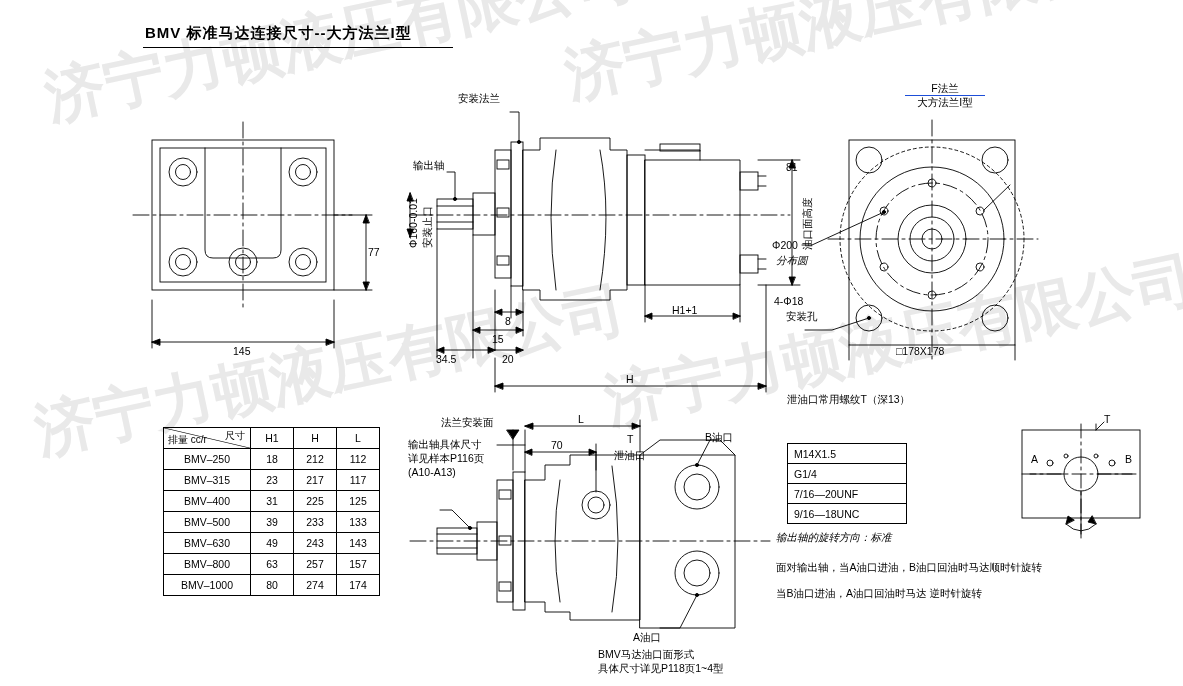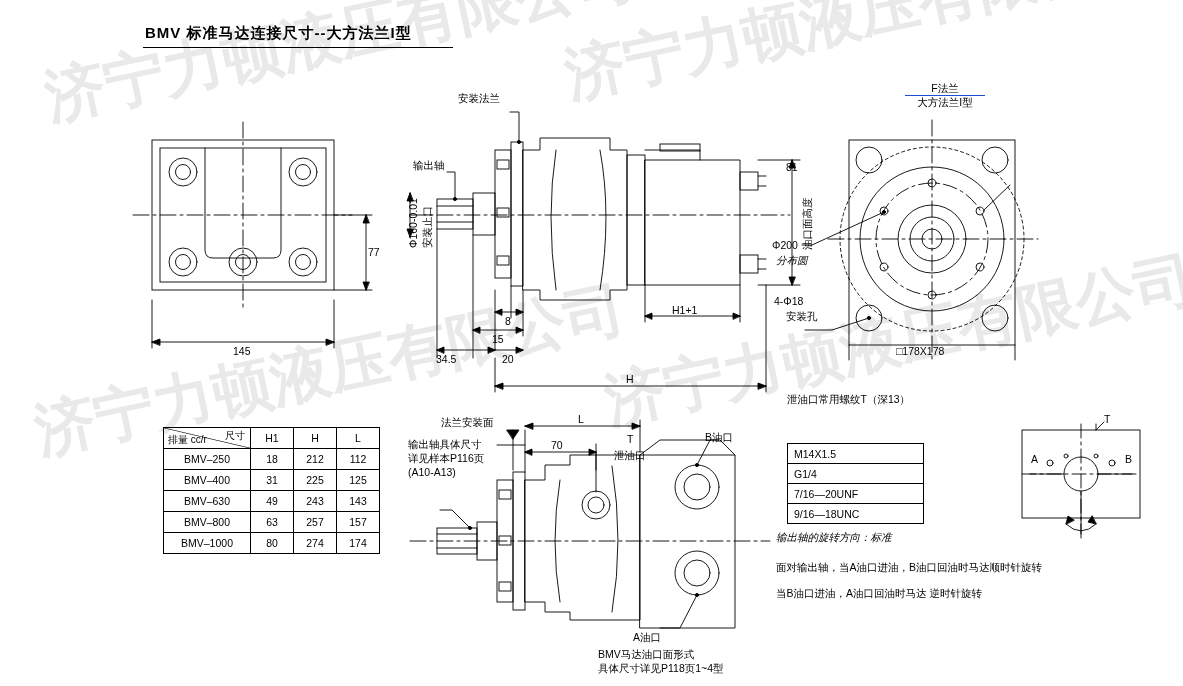"M14X1.5" table.thr { width: 137px -> 120px }
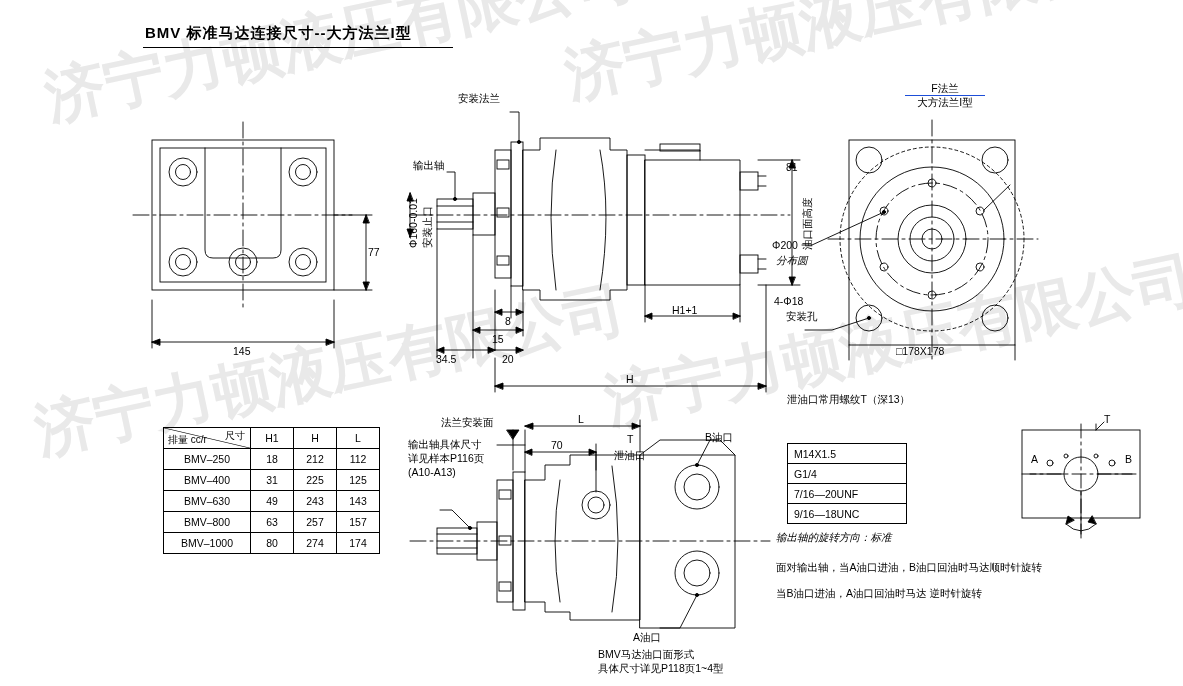"BMV–315" tr { html: none -> <tr> <td>BMV–315</td> <td>23</td> <td>217</td> <td>117</td> </tr> }
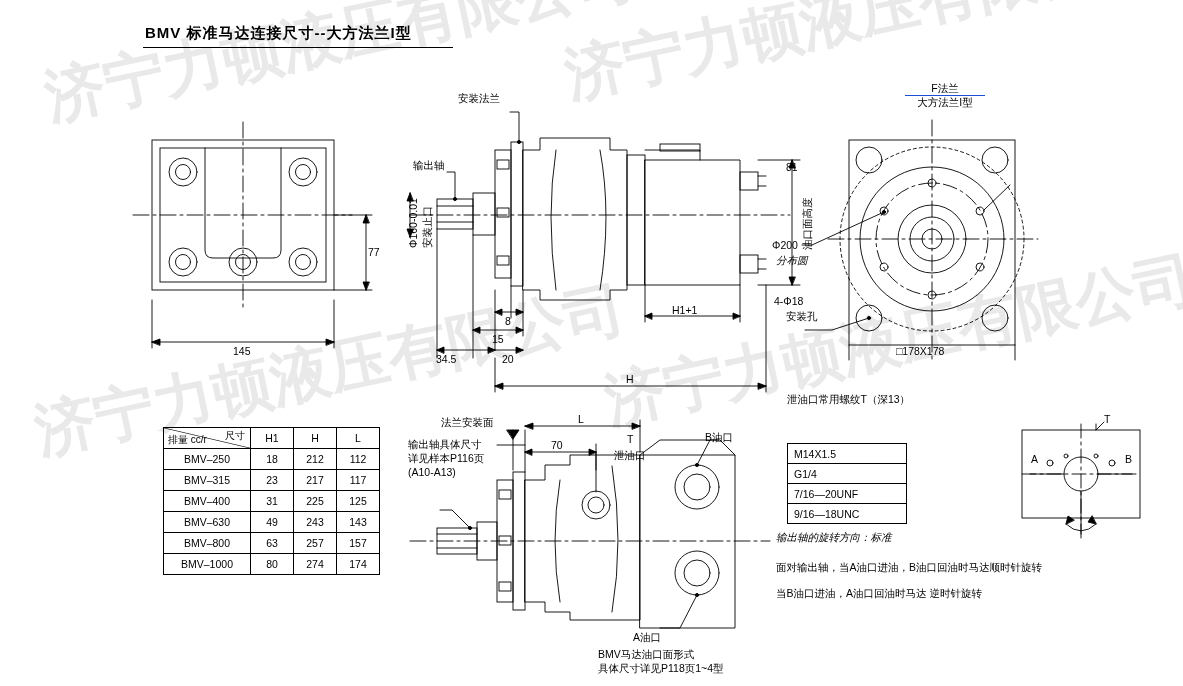"BMV–500" tr { html: none -> <tr> <td>BMV–500</td> <td>39</td> <td>233</td> <td>133</td> </tr> }
